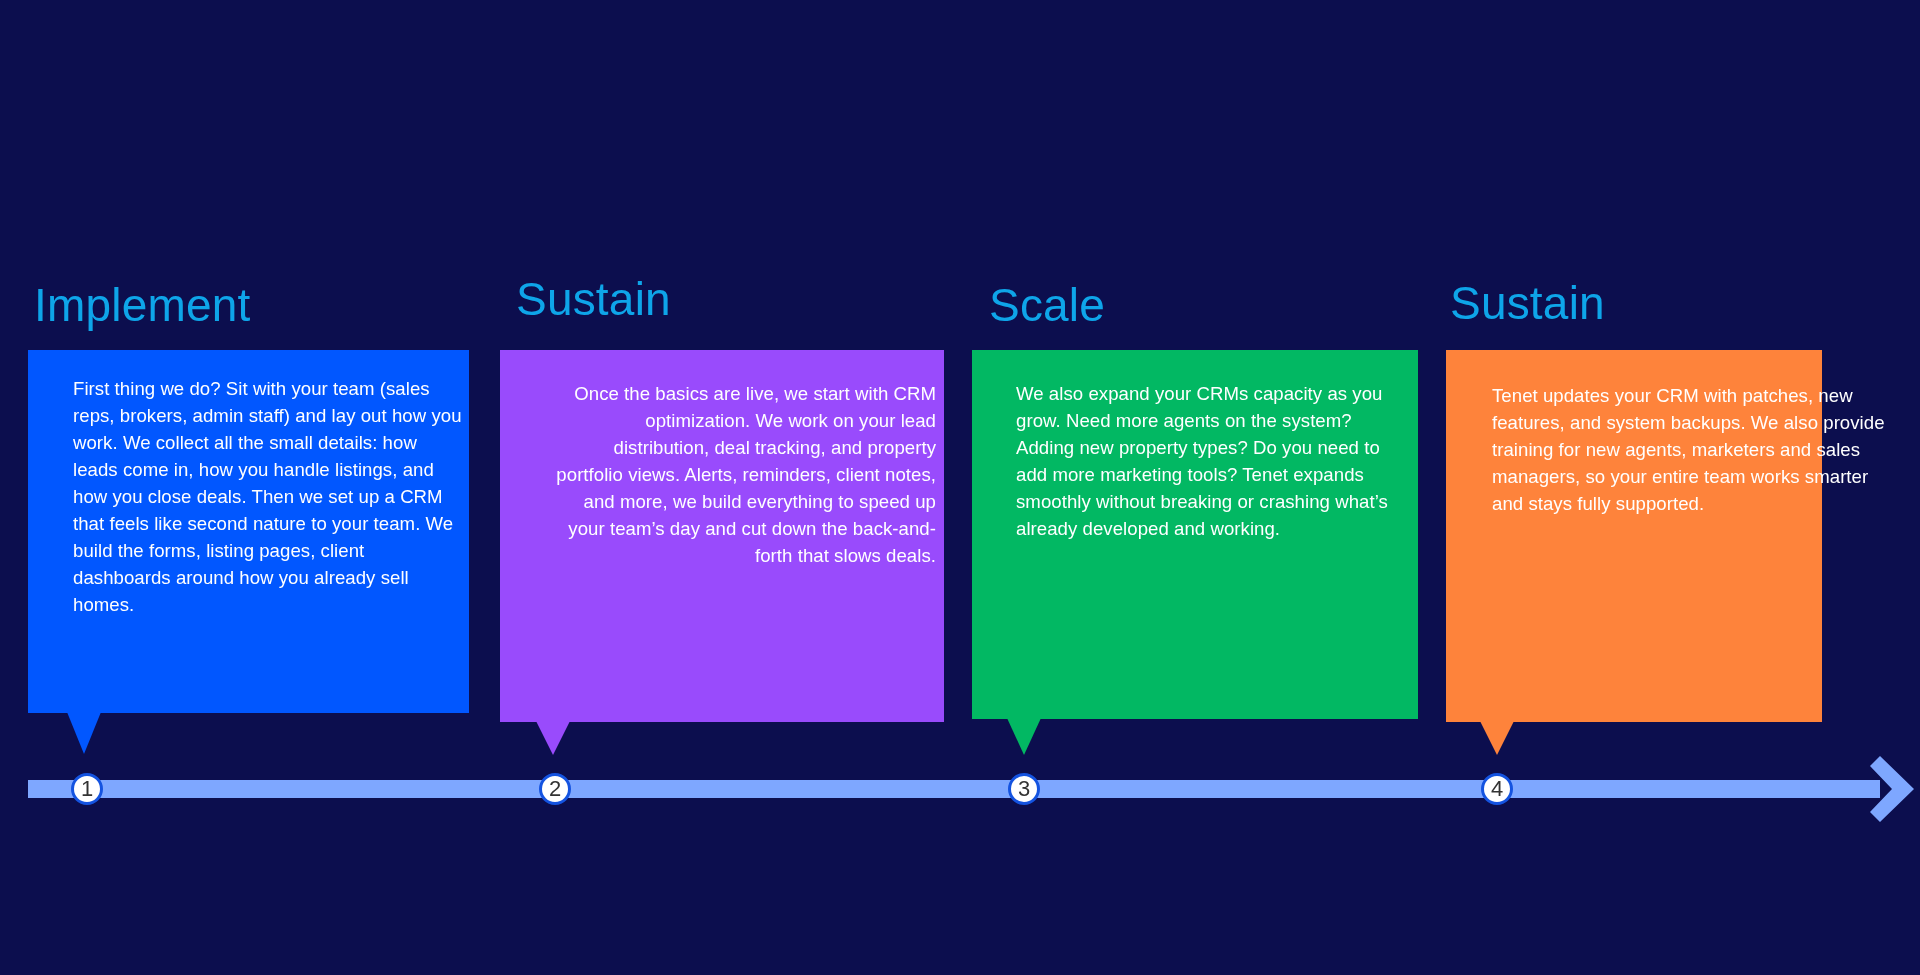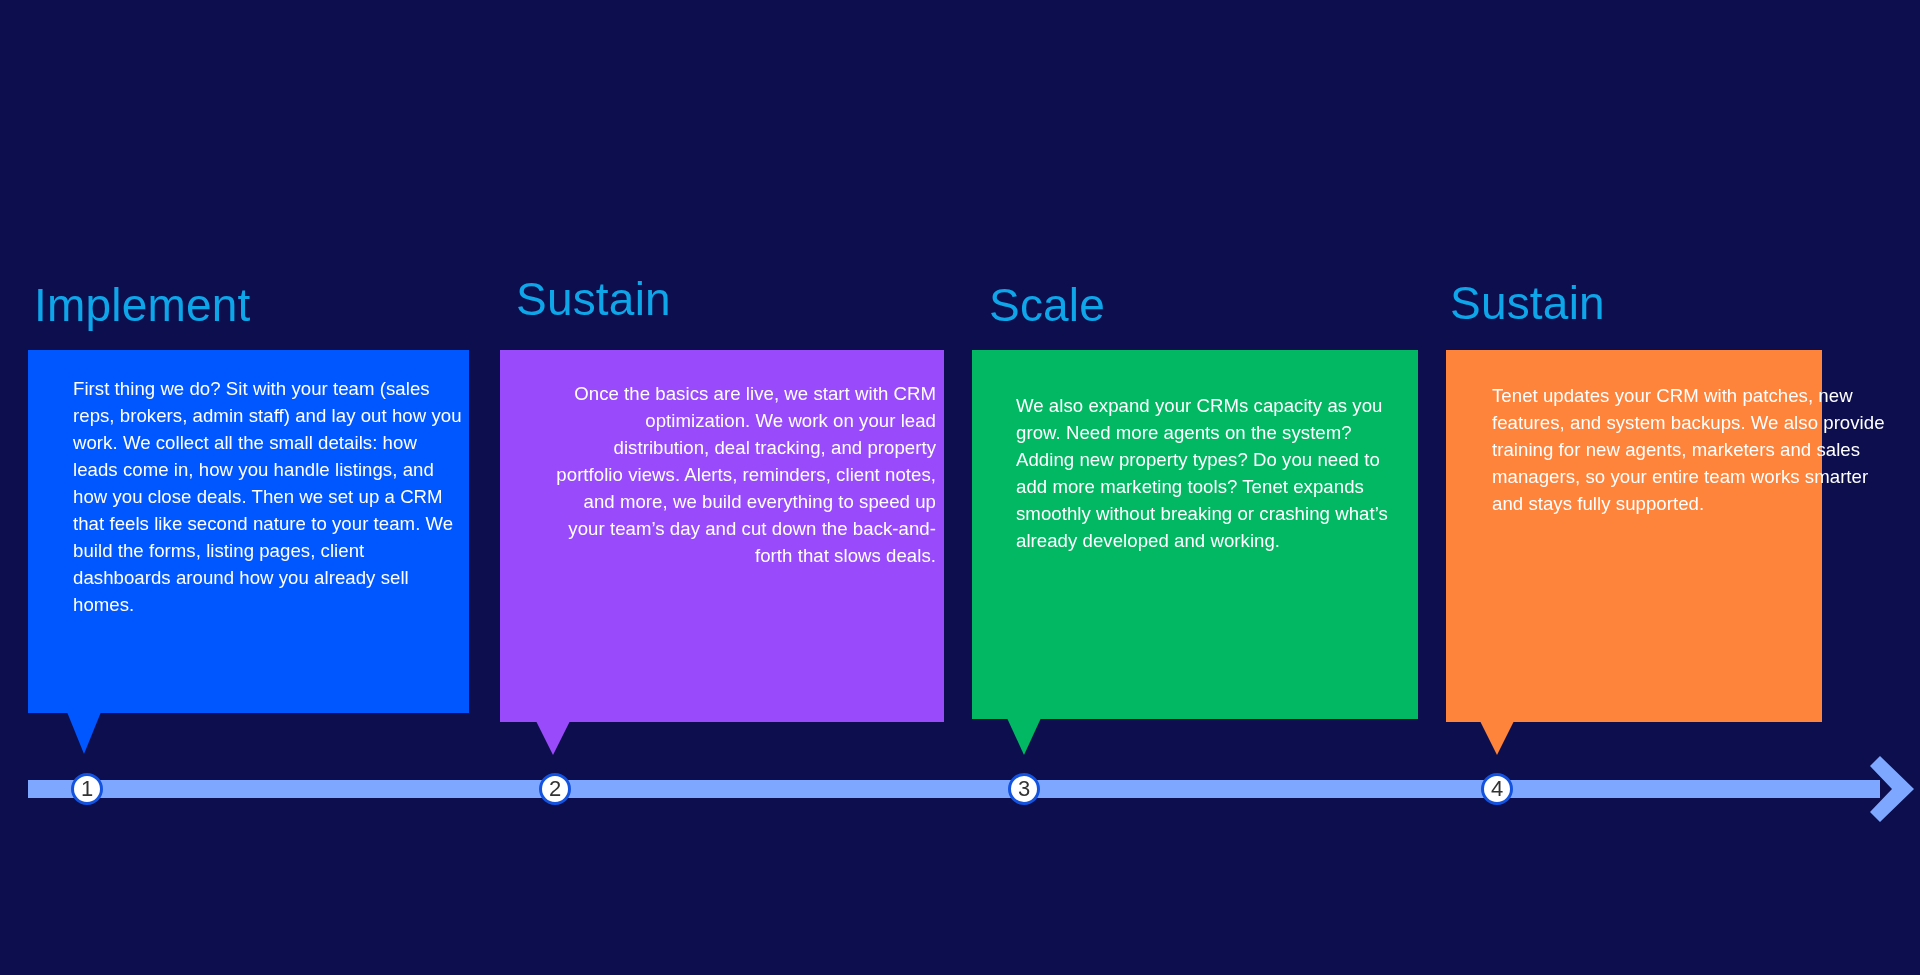"We also expand your CRMs" p.card-text { top: 31px -> 19px }
